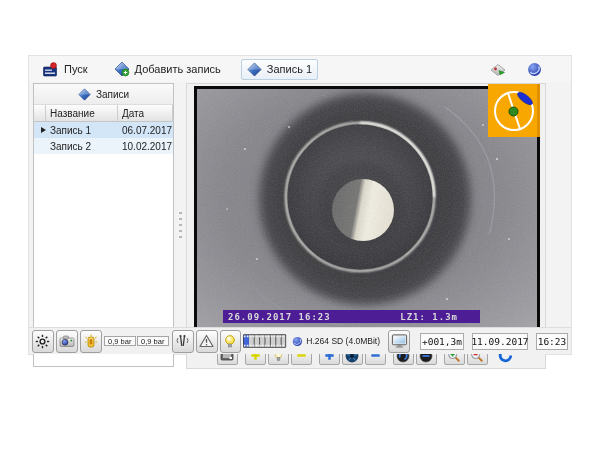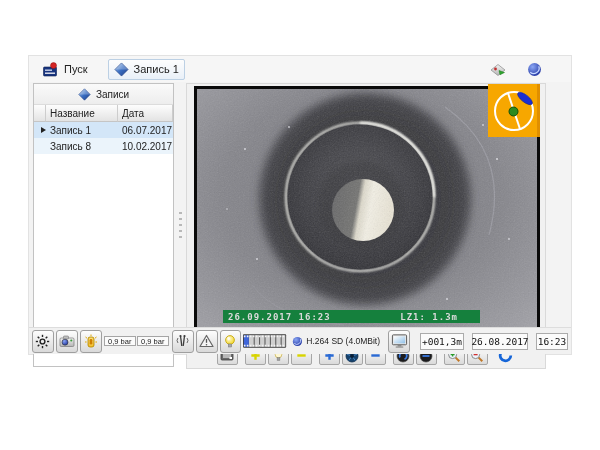"Добавить запись" div.tb-btn { html: none -> <div> <svg> <polygon></polygon> <polygon></polygon> <circle></circle> <path></path> </svg> <span>Добавить запись</span> </div> }
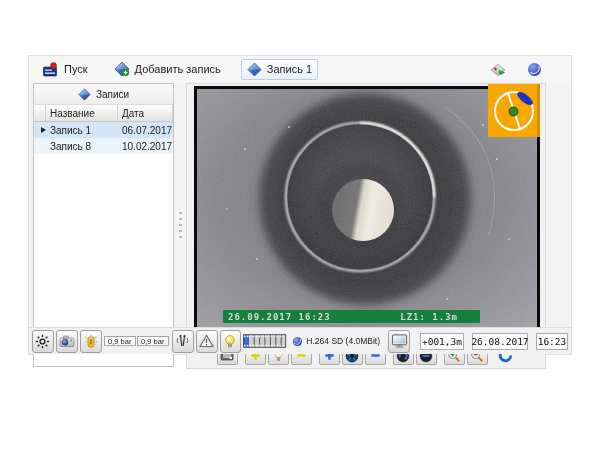"Запись 8" div.cell { text: 8 -> 2 }
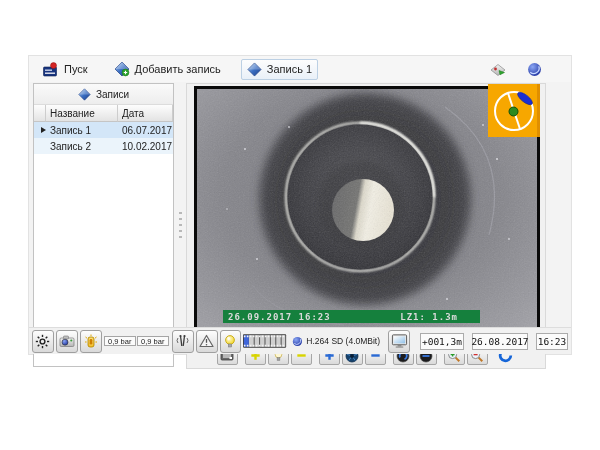"26.09.2017 16:23" .timestamp-bar { background: #15803d -> #4c1d95 }
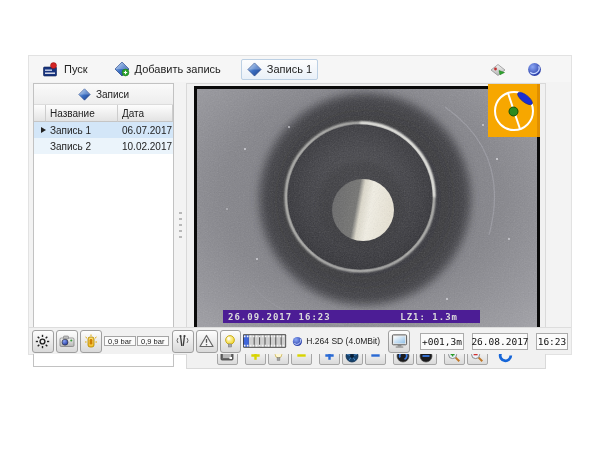"26.08.2017" div.val-box { text: 26.08.2017 -> 11.09.2017 }
